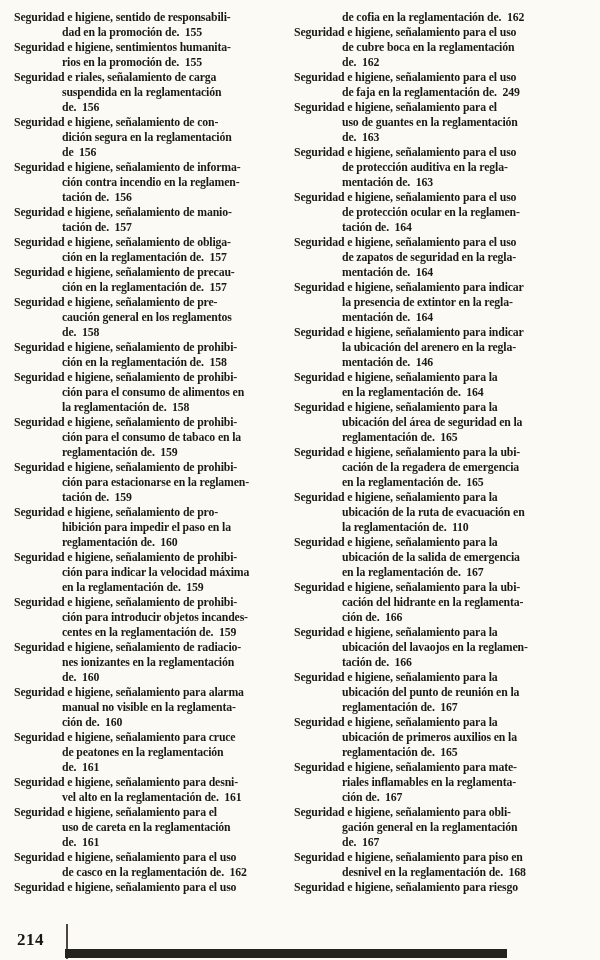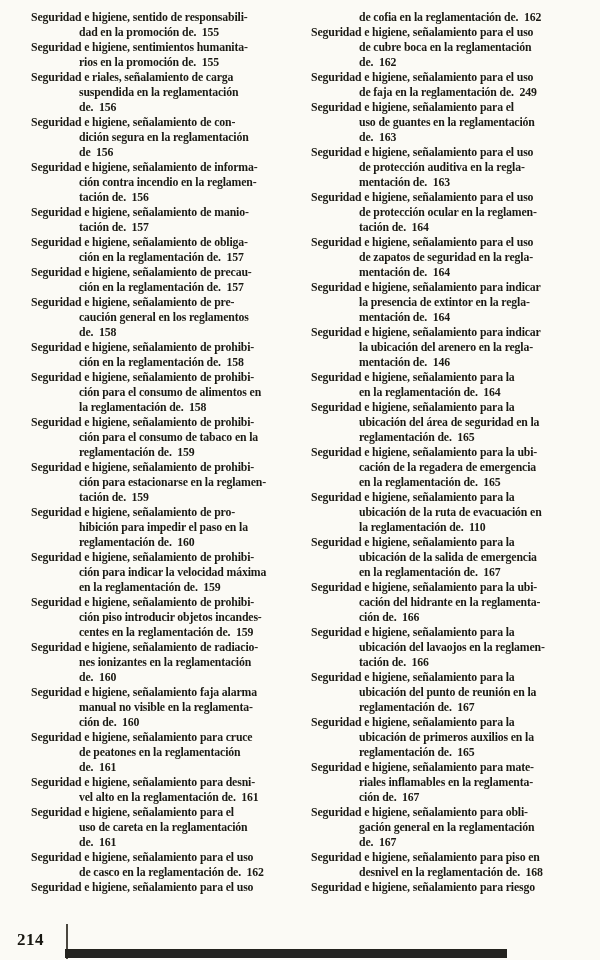"Seguridad e higiene, sentido de" .columns { padding: 10px 8px 0 31px -> 10px 8px 0 14px }
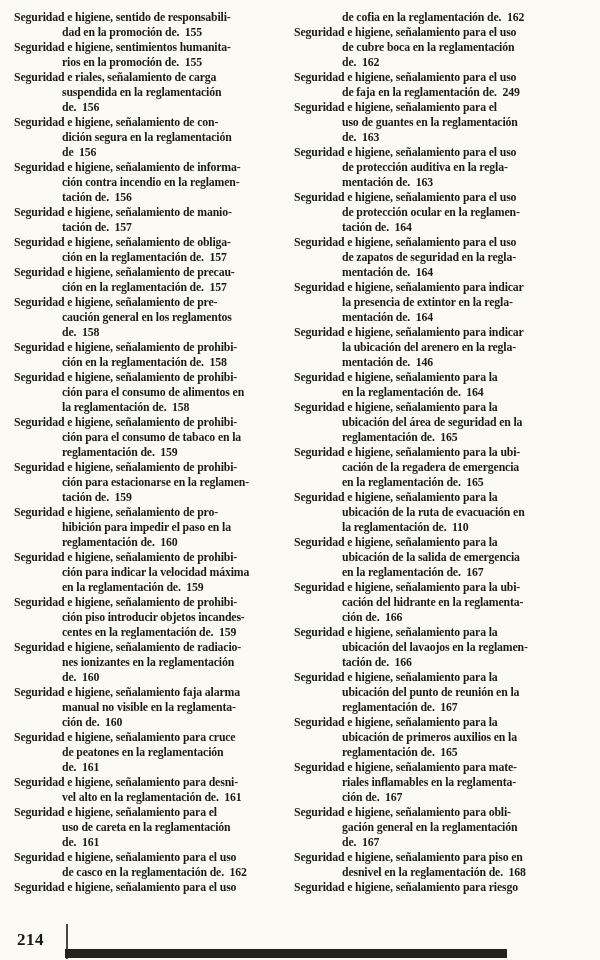"ción piso introducir objetos incandes-" div.line { text: piso -> para }
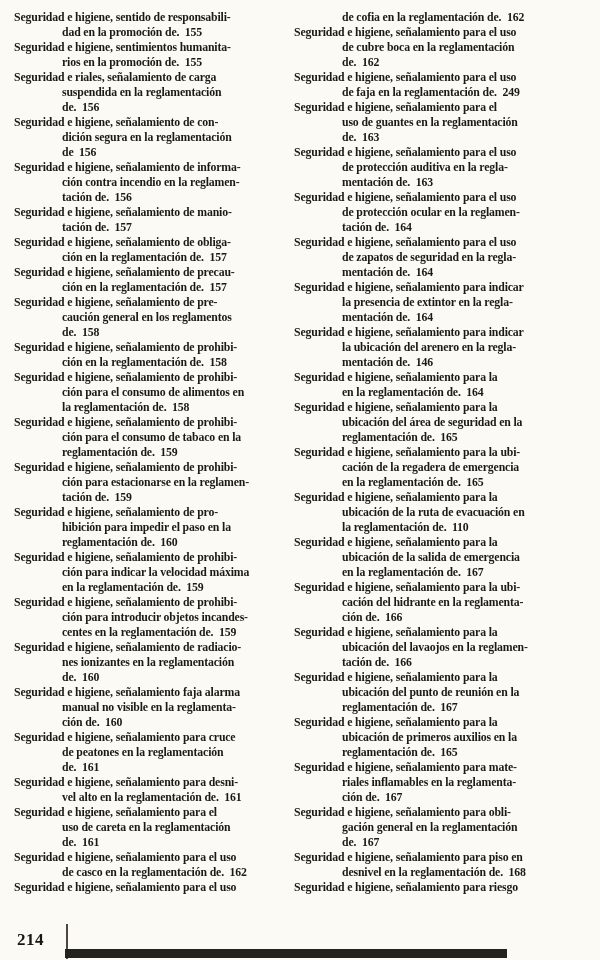"Seguridad e higiene, señalamiento faja" div.line { text: faja -> para }
